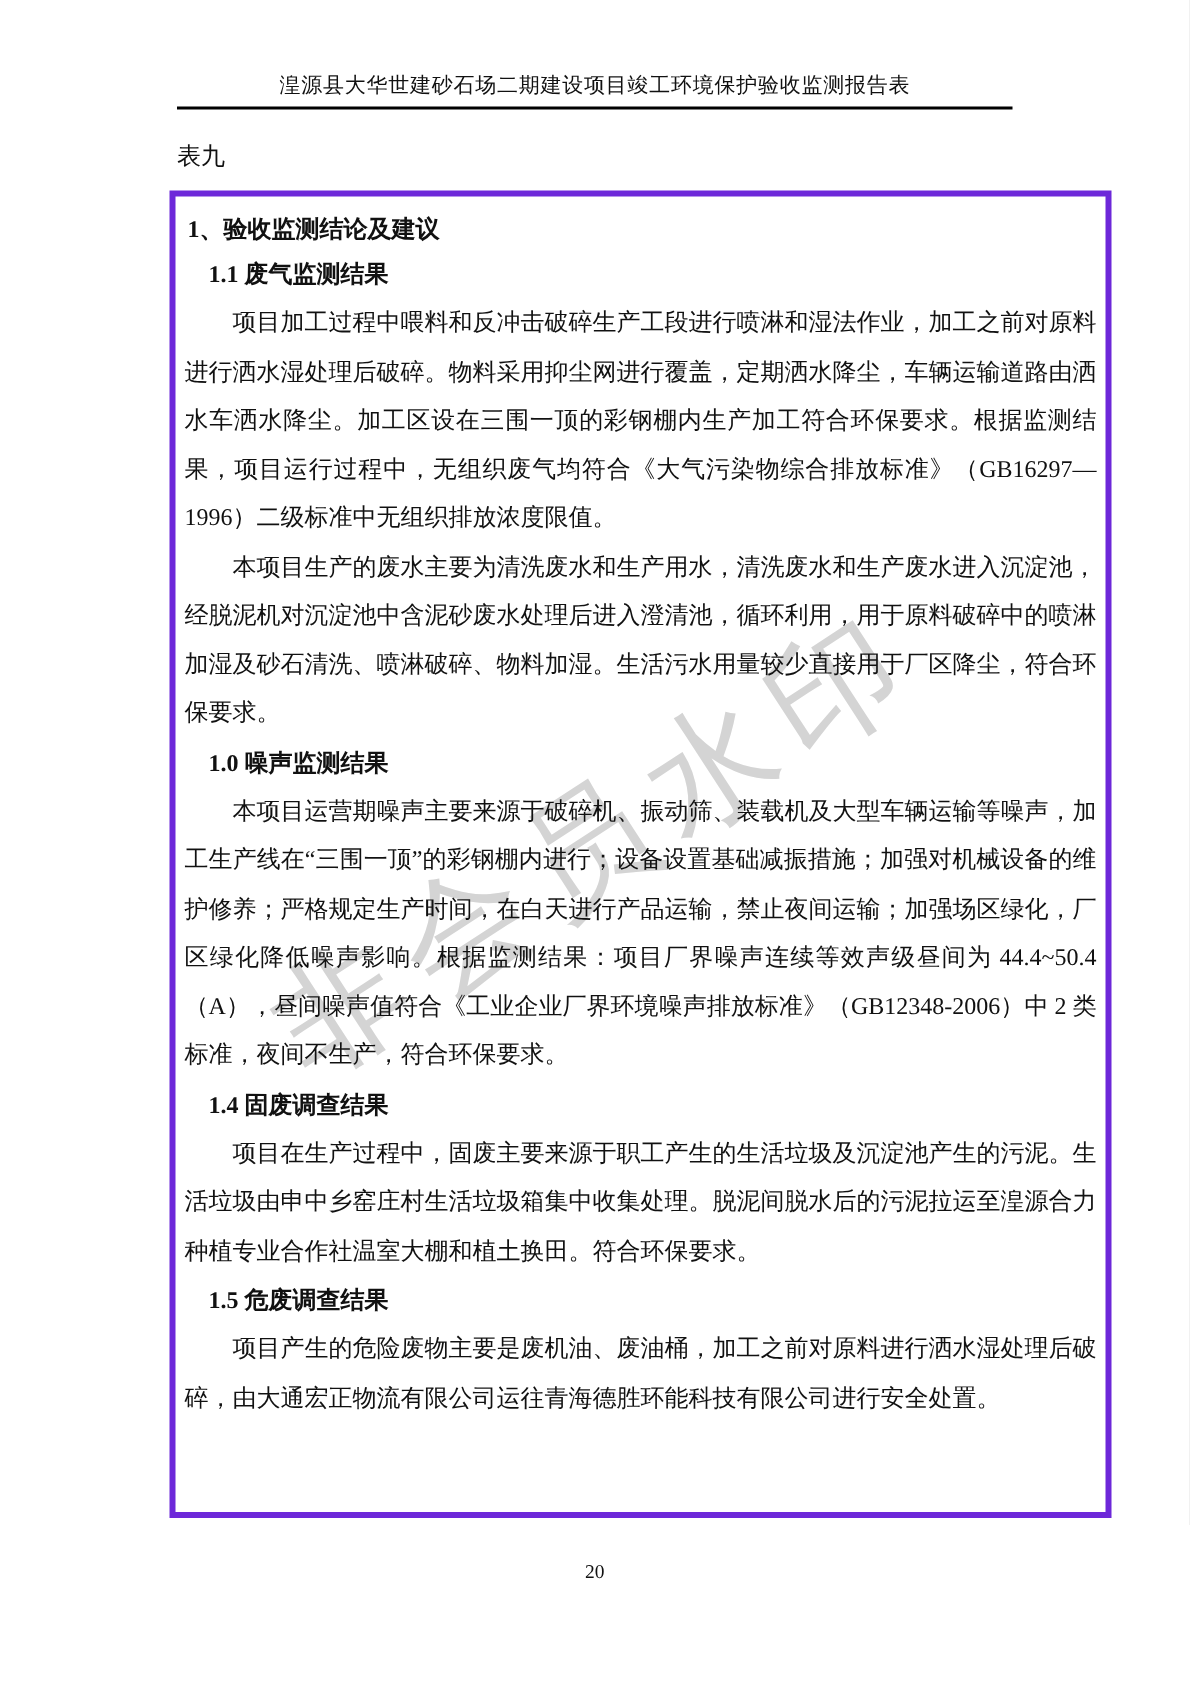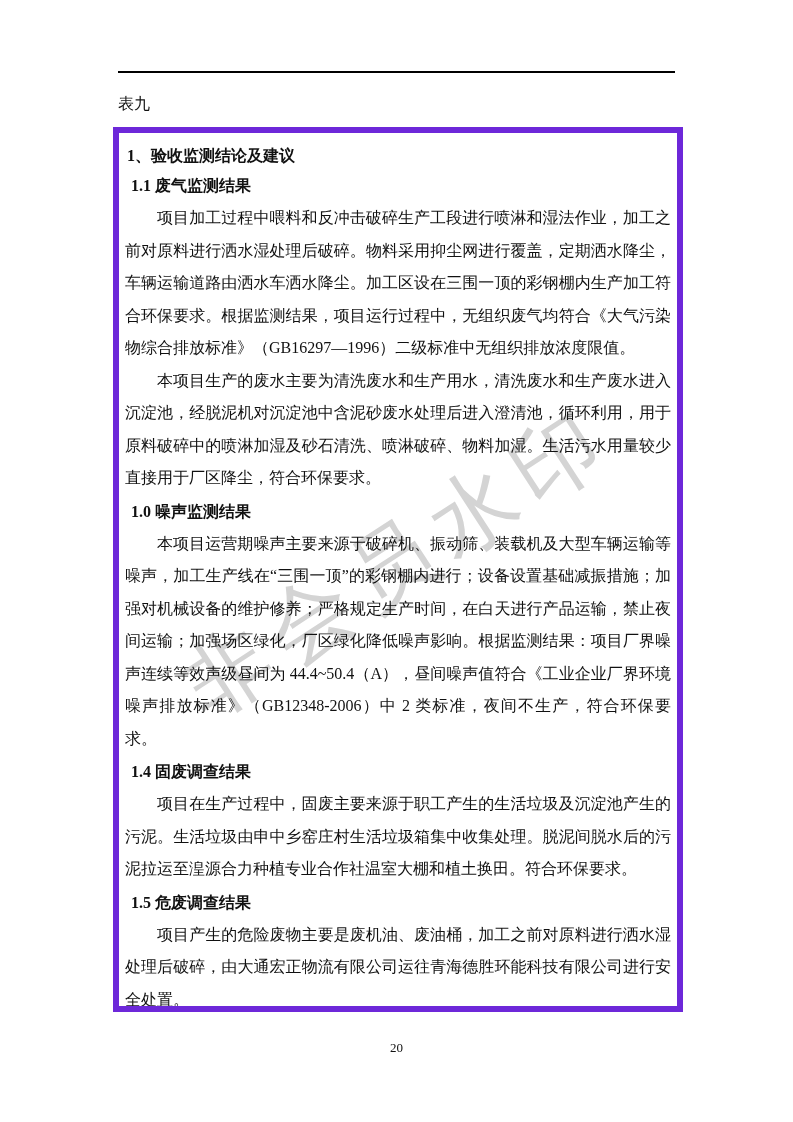"湟源县大华世建砂石场二期建设项目竣工环境保护验收监测报告表" div.doc-header-title { html: none -> <div>湟源县大华世建砂石场二期建设项目竣工环境保护验收监测报告表</div> }
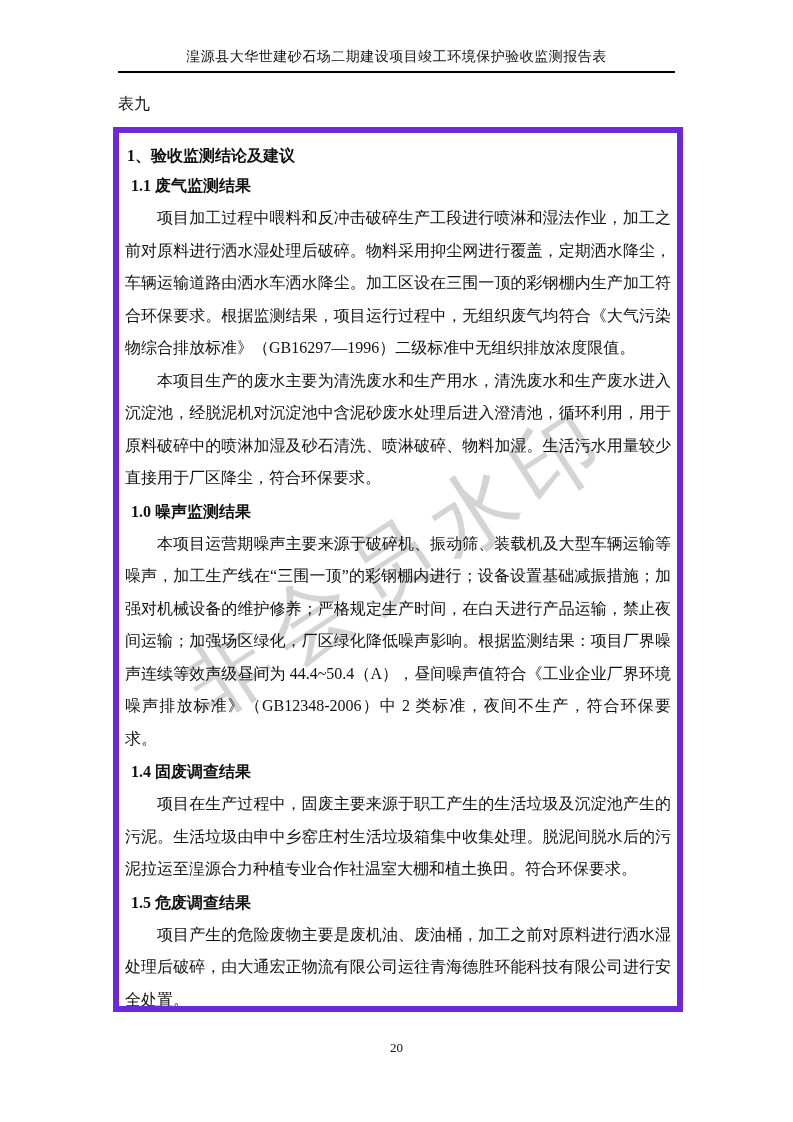"1、验收监测结论及建议" .report-table { border: 6px solid #6d28d9 -> 4px solid #6d28d9; width: 570px -> 628px }
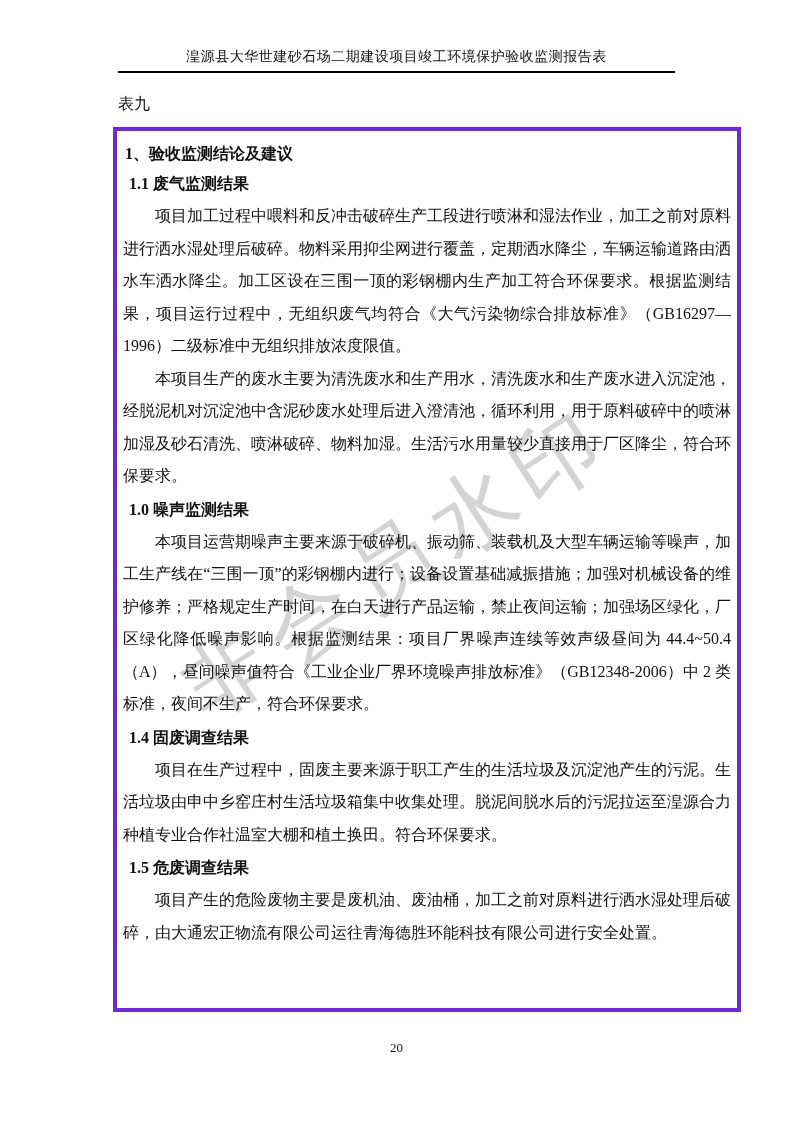"1.1 废气监测结果" .section-heading { margin: 5px 0 5px 6px -> 5px 0 5px 16px }
